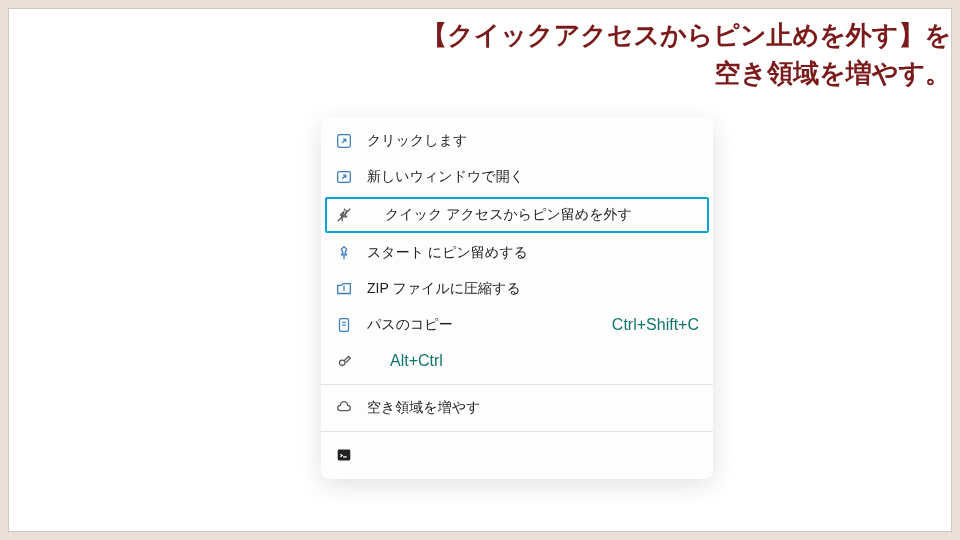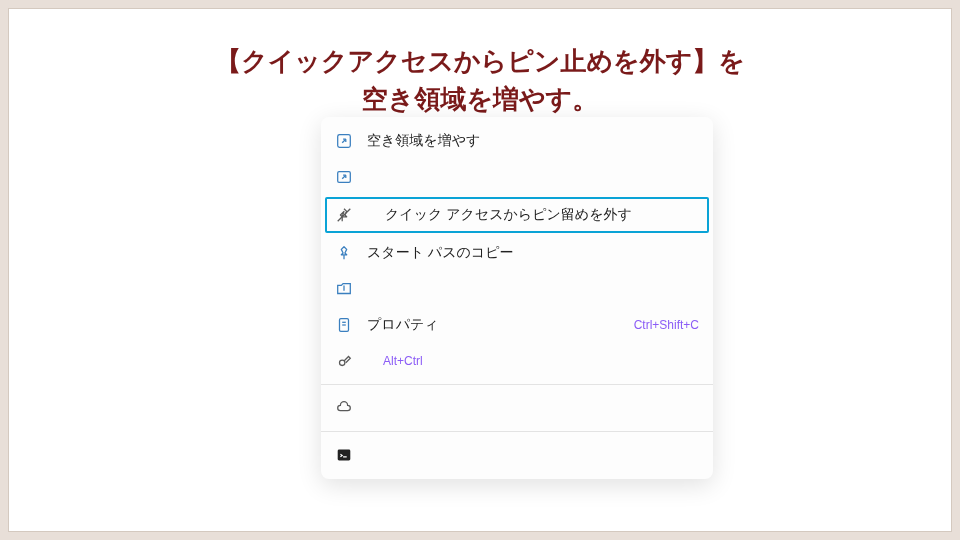"【クイックアクセスからピン止めを外す】を" .page-title { padding-top: 34px -> 8px; text-align: center -> right }
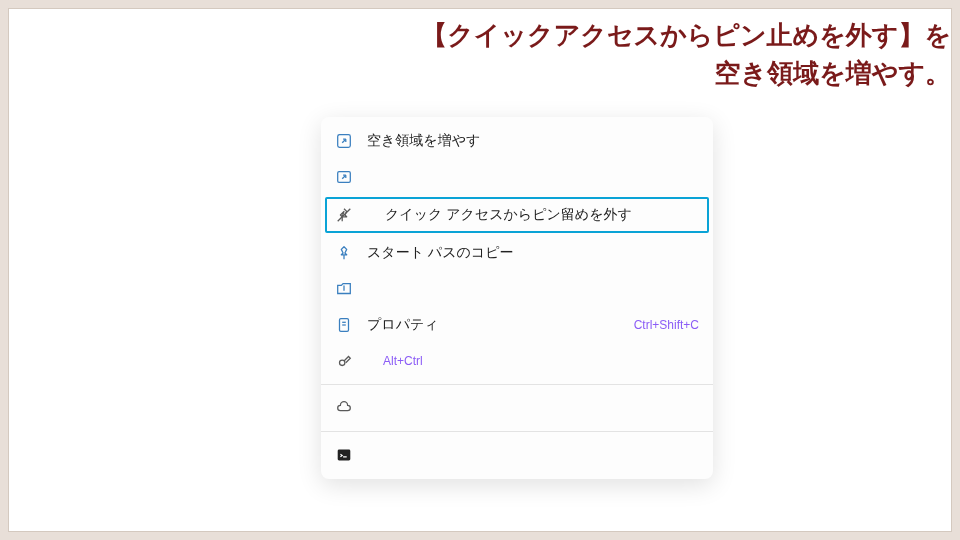"空き領域を増やす" span.label { text: 空き領域を増や -> クリックしま }
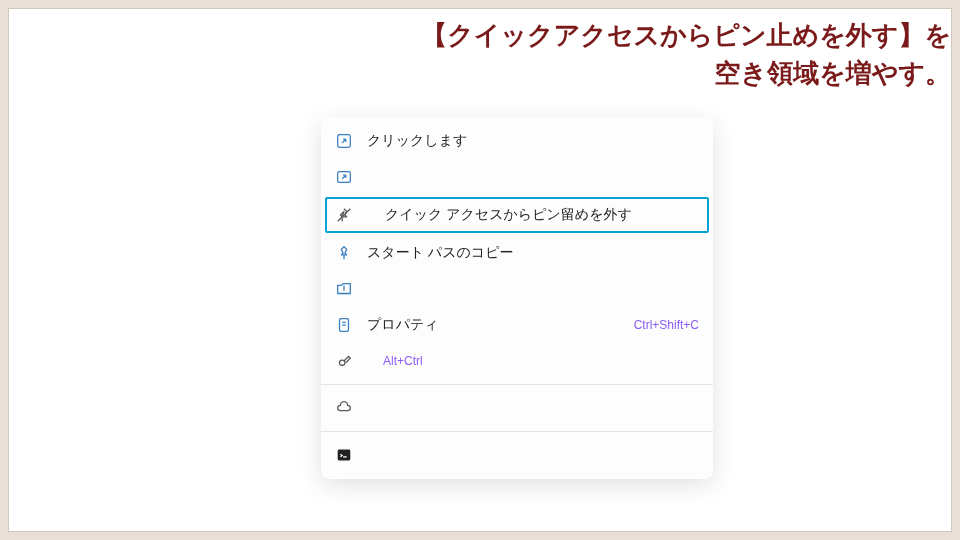"新しいウィンドウで開く" span.label { html: none -> <span>新しいウィンドウで開く</span> }
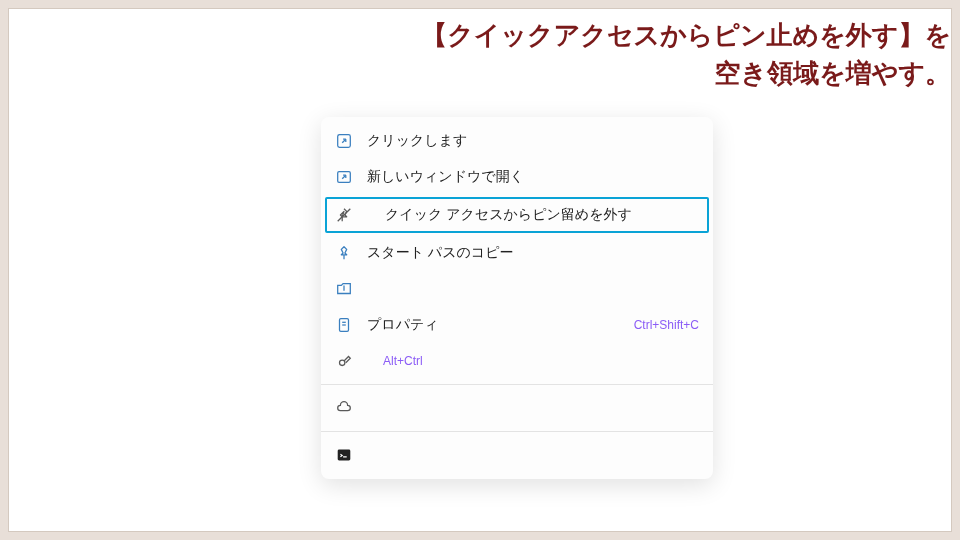"スタート パスのコピー" span.label { text: パスのコピー -> にピン留めする }
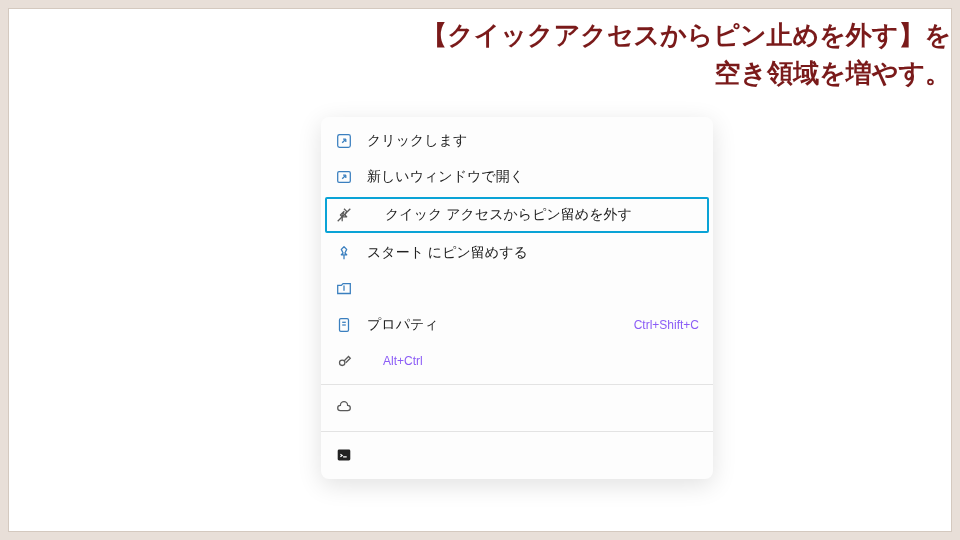"ZIP ファイルに圧縮する" span.label { html: none -> <span>ZIP ファイルに圧縮する</span> }
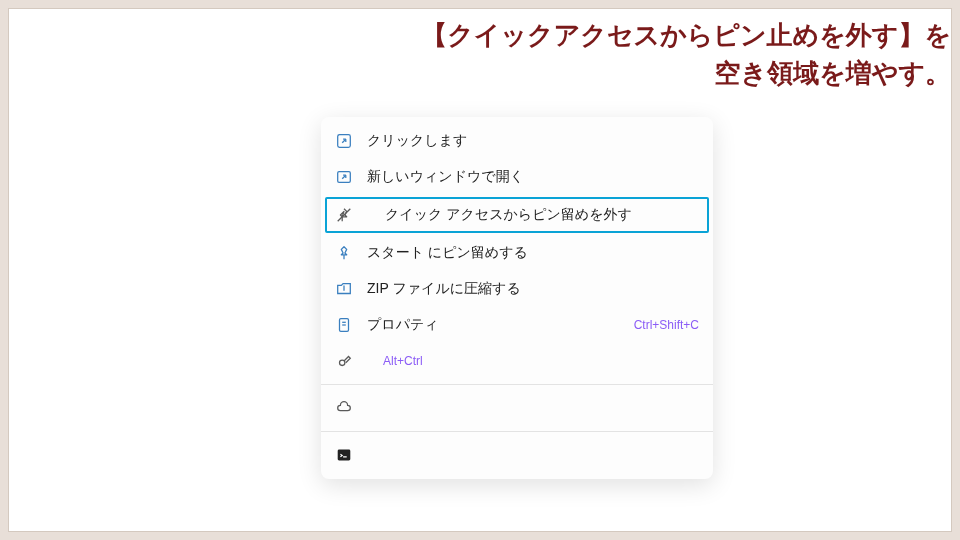"プロパティ" span.label { text: プロパティ -> パスのコピー }
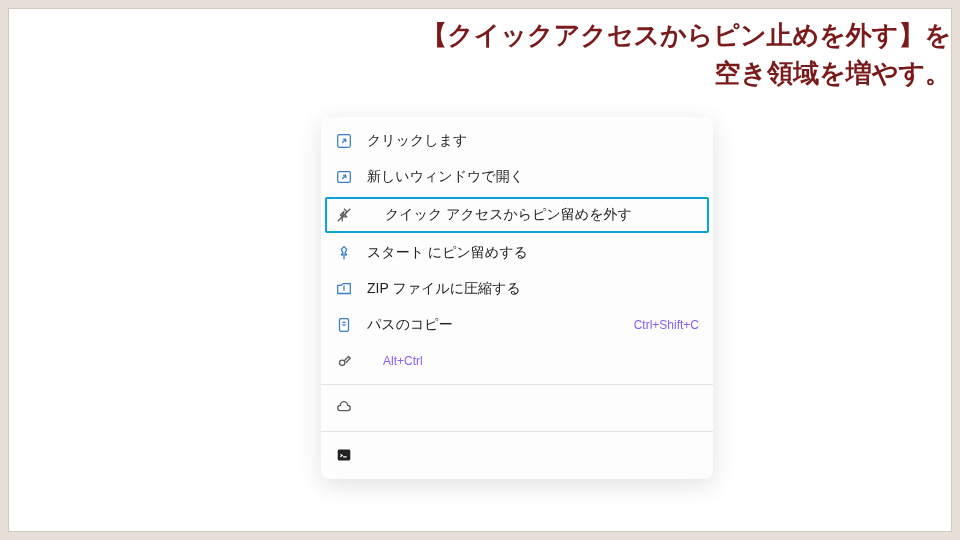"Ctrl+Shift+C" .shortcut { color: #8b5cf6 -> #0f766e; font-size: 12px -> 16px; margin-left: 16px -> 23px }
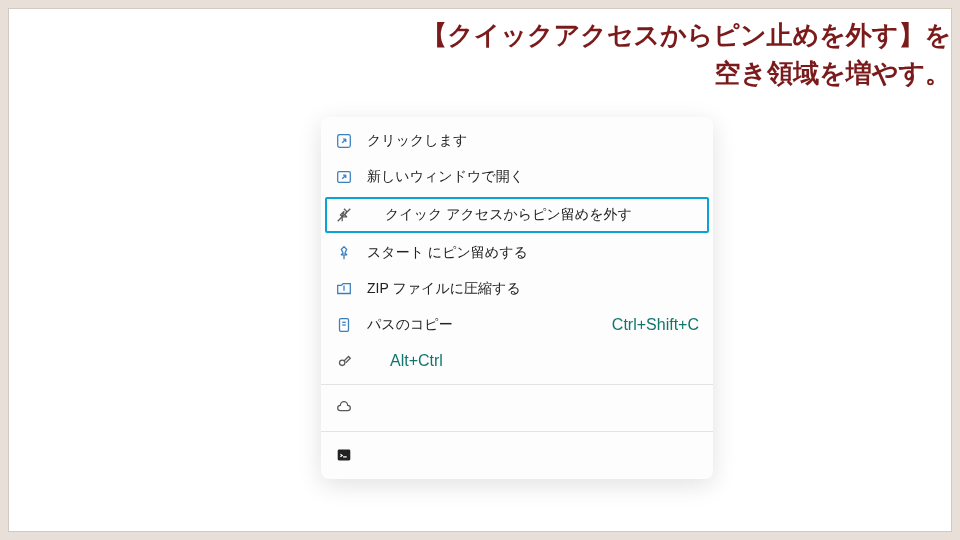"空き領域を増やす" span.label { html: none -> <span>空き領域を増やす</span> }
